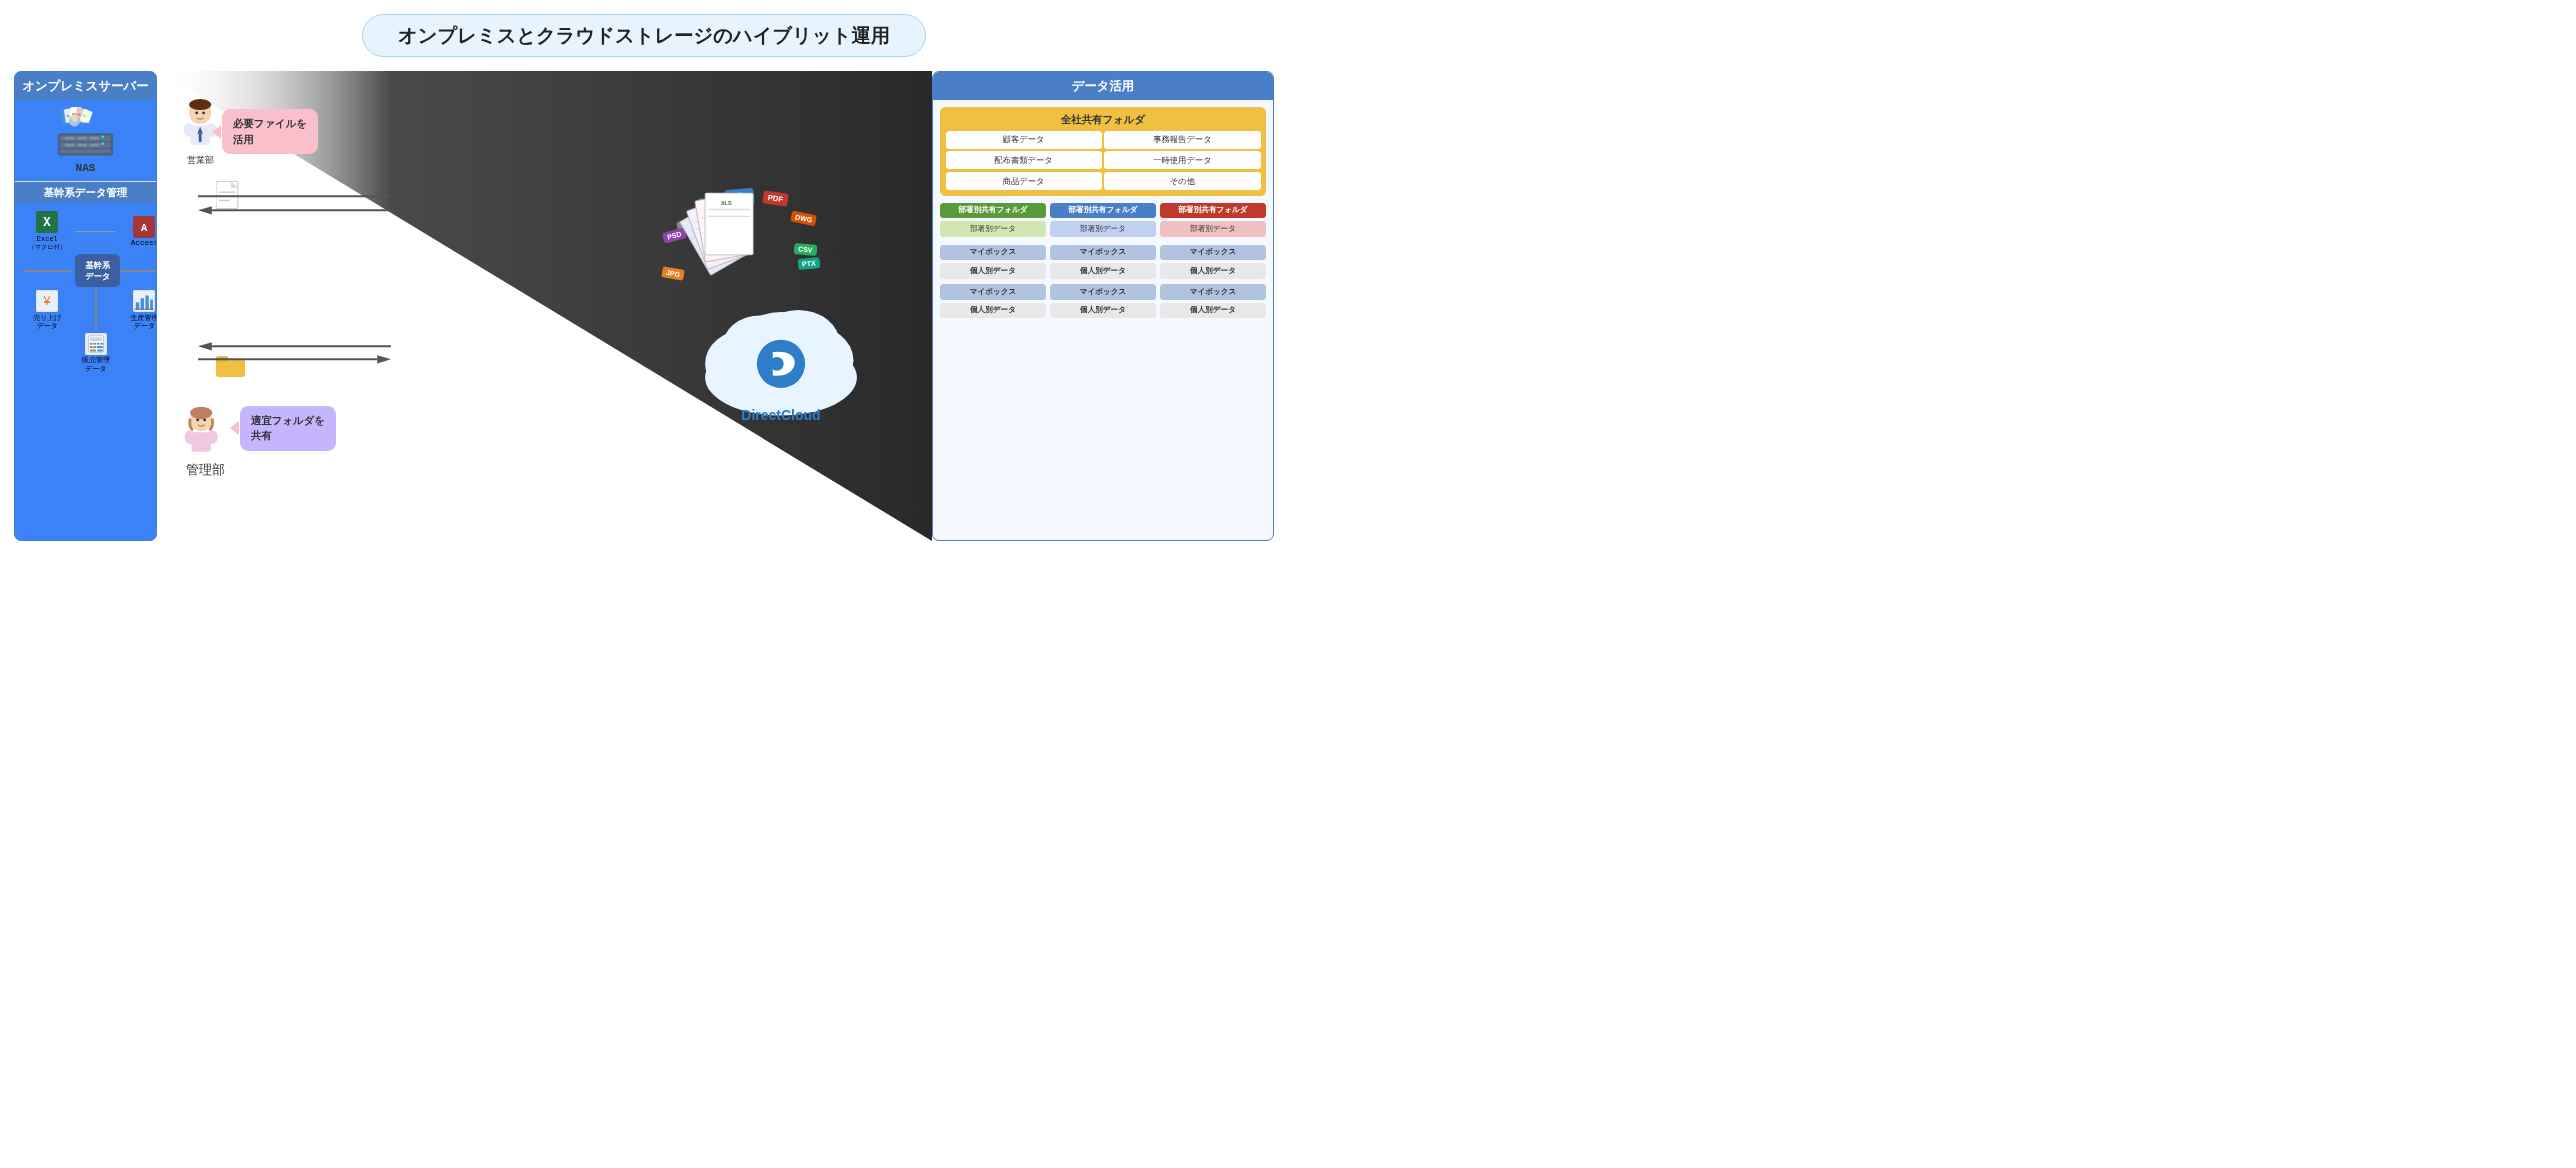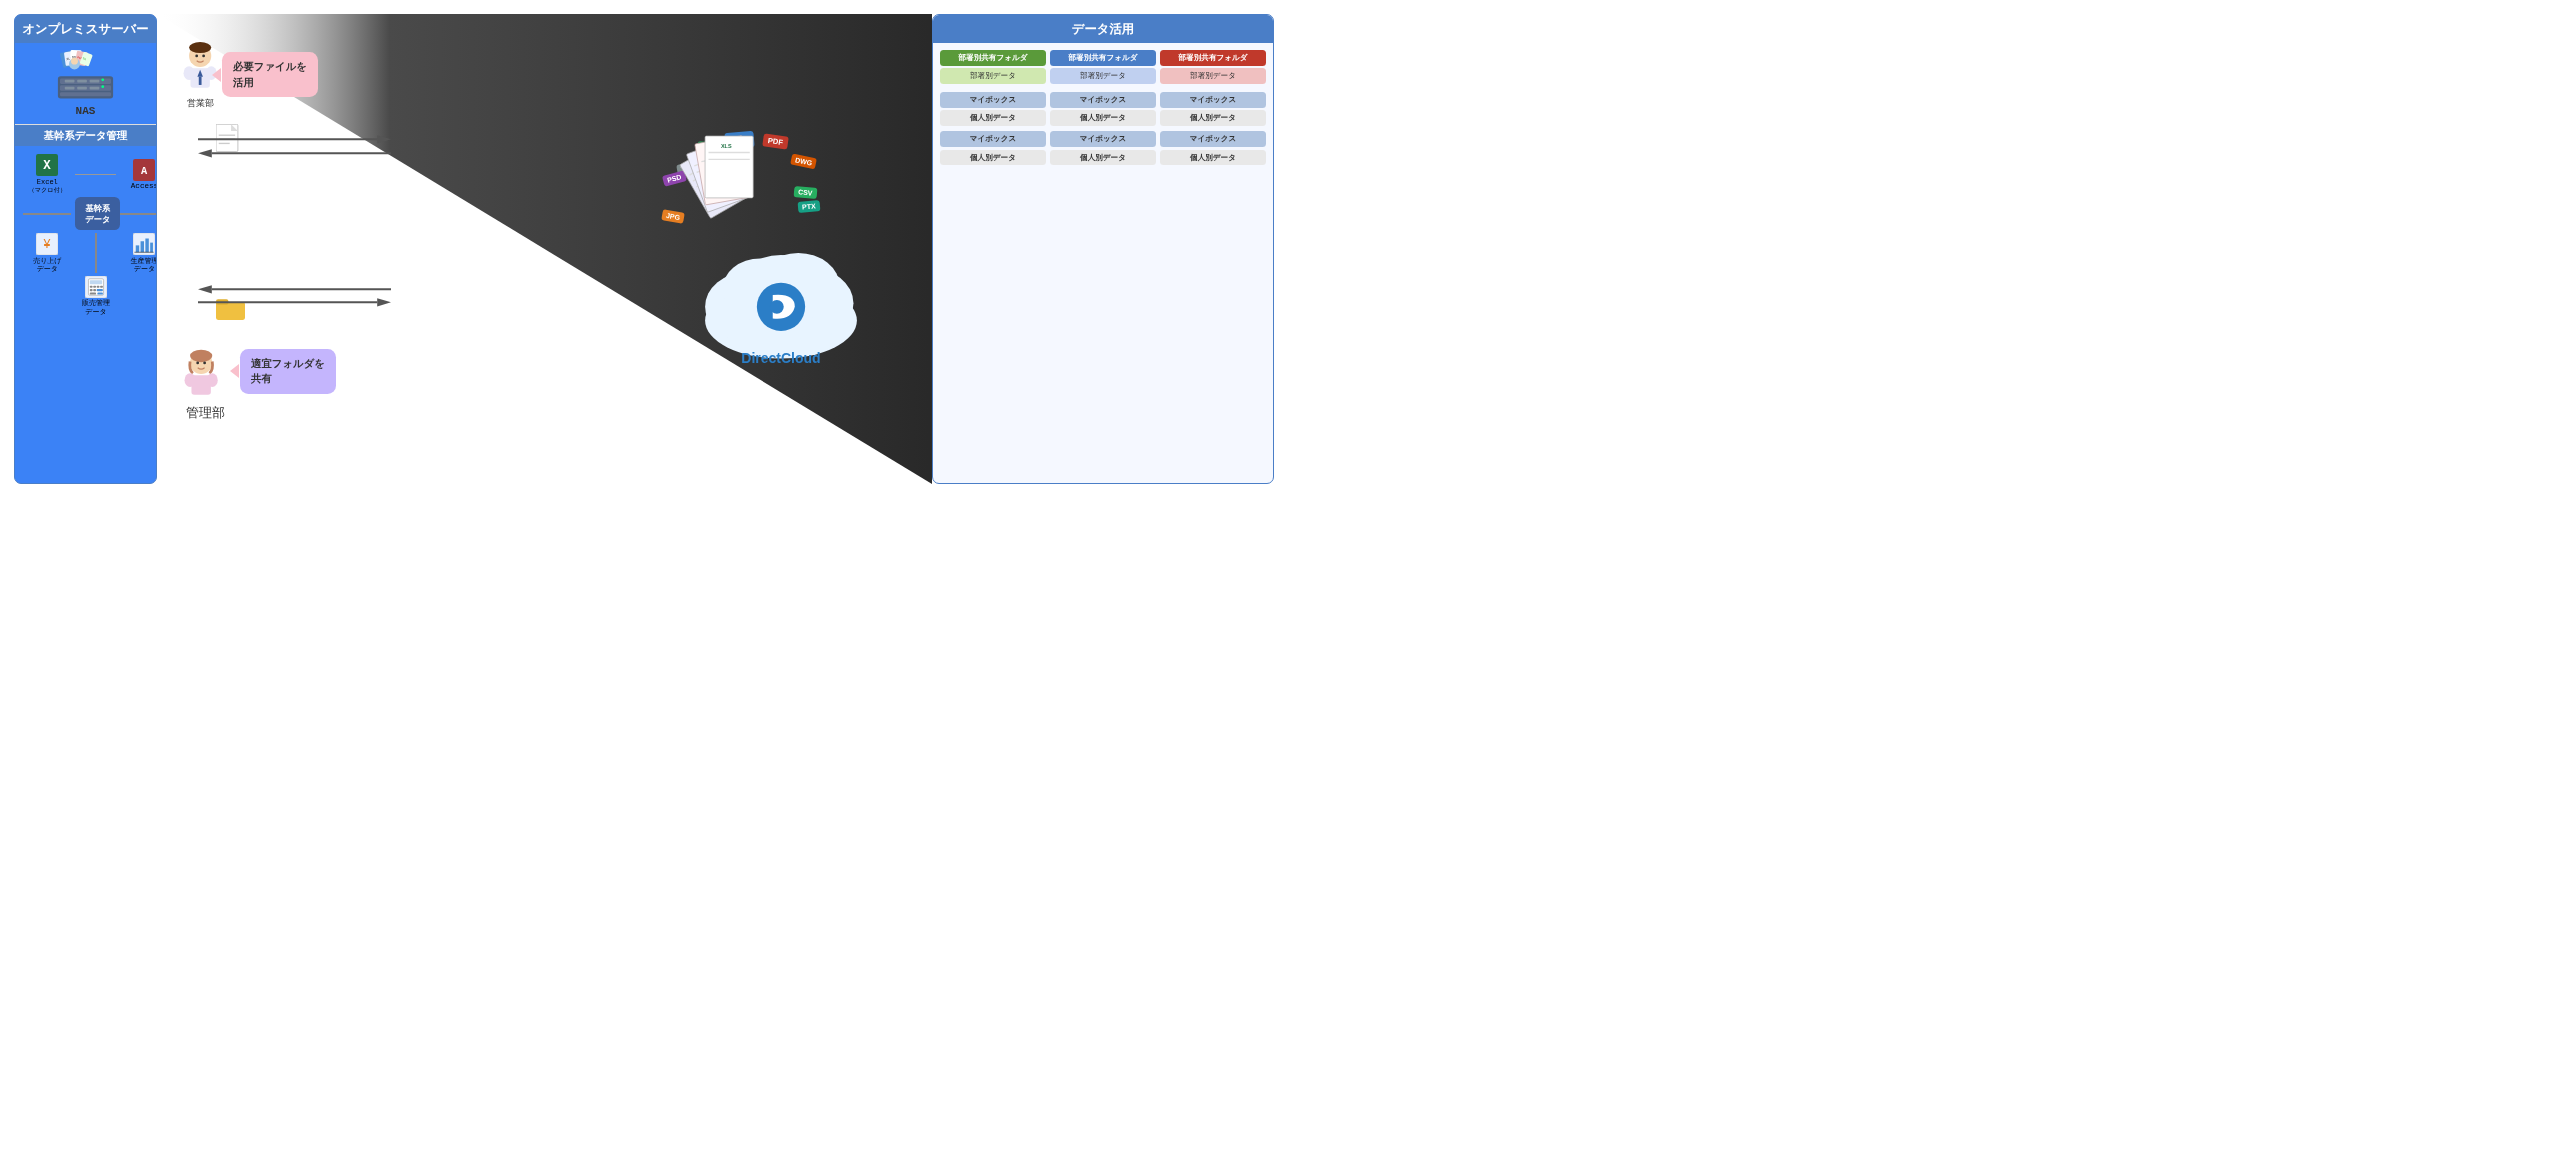"オンプレミスとクラウドストレージのハイブリット運用" div.title-box { html: none -> <div> <div>オンプレミスとクラウドストレージのハイブリット運用</div> </div> }
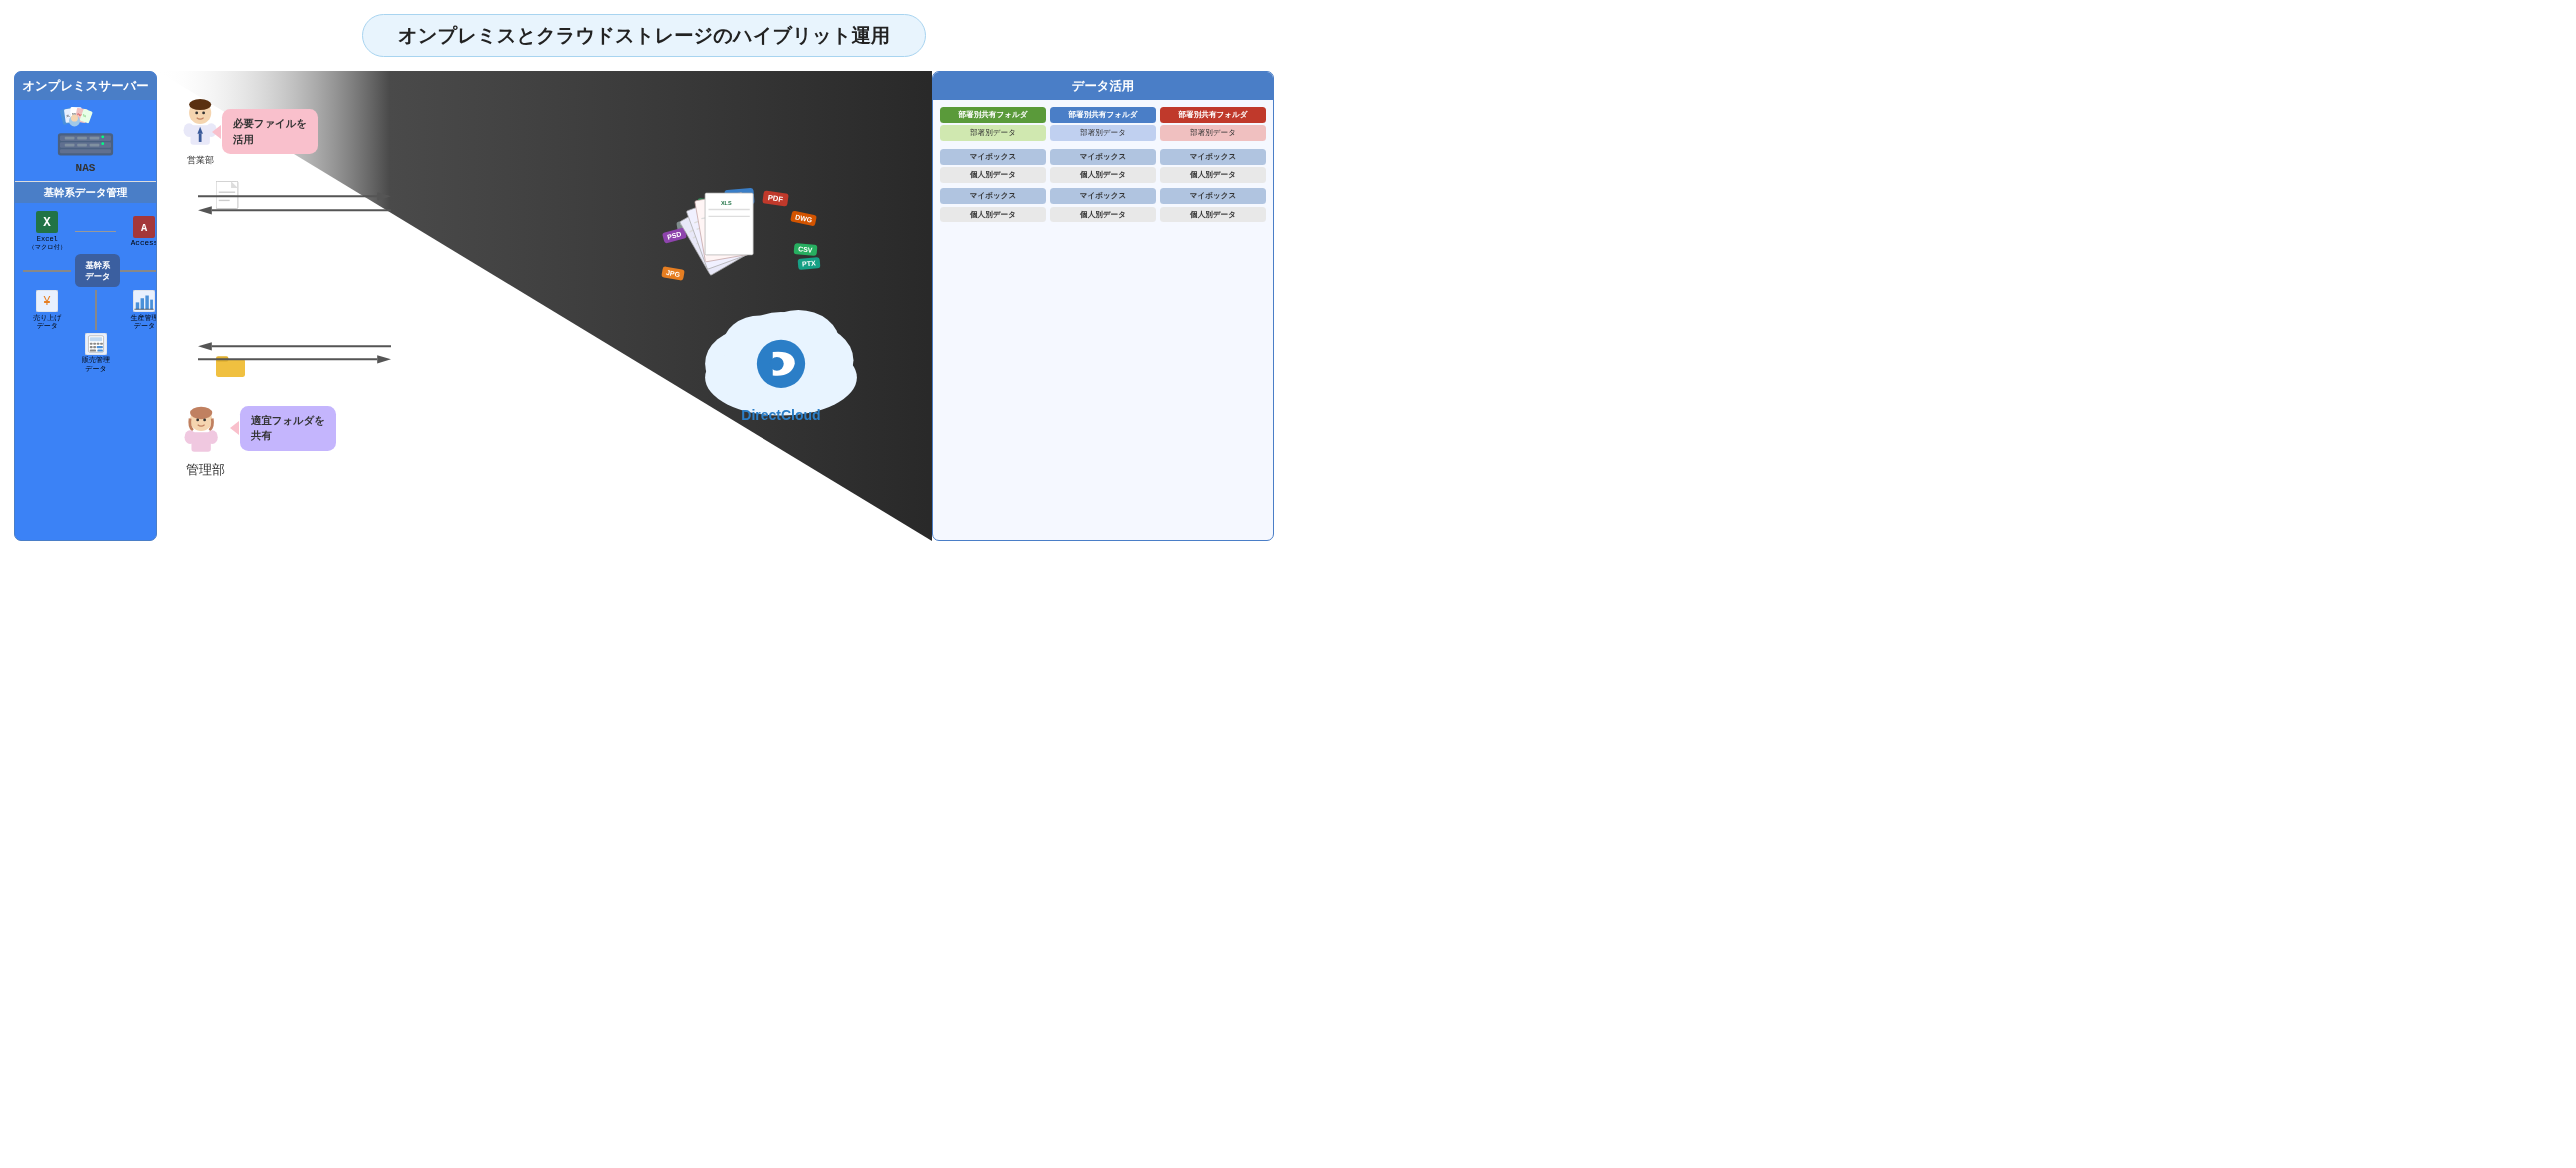"全社共有フォルダ" div.shared-folder-section { html: none -> <div> <div>全社共有フォルダ</div> <div> <div>顧客データ</div> <div>事務報告データ</div> <div>配布書類データ</div> <div>一時使用データ</div> <div>商品データ</div> <div>その他</div> </div> </div> }
